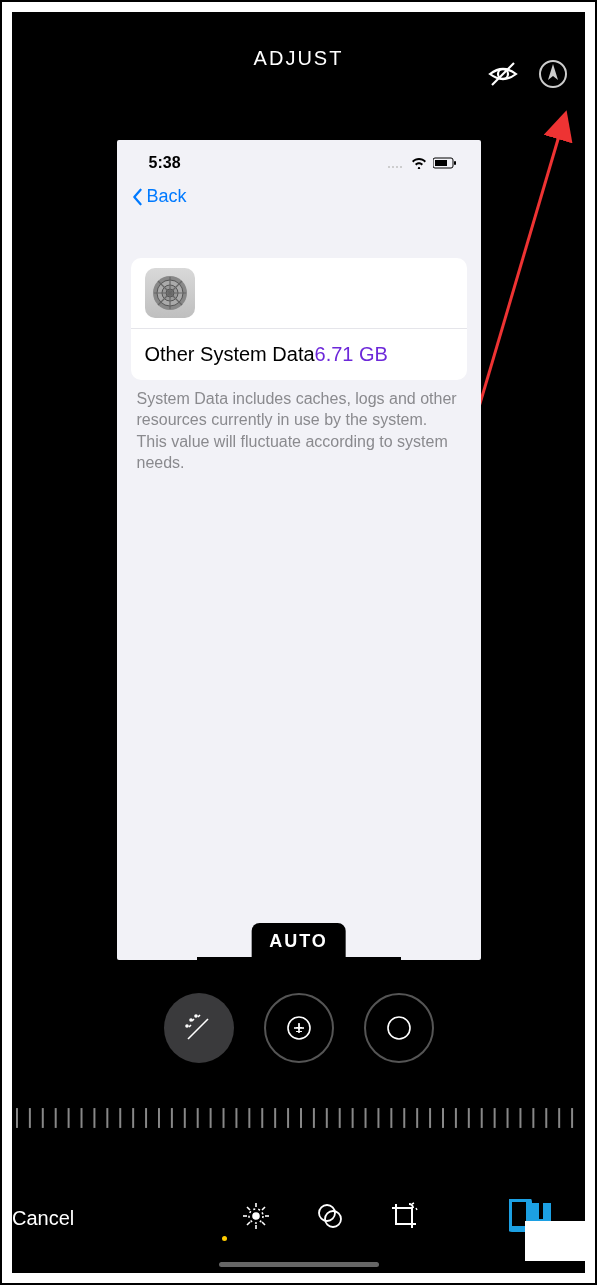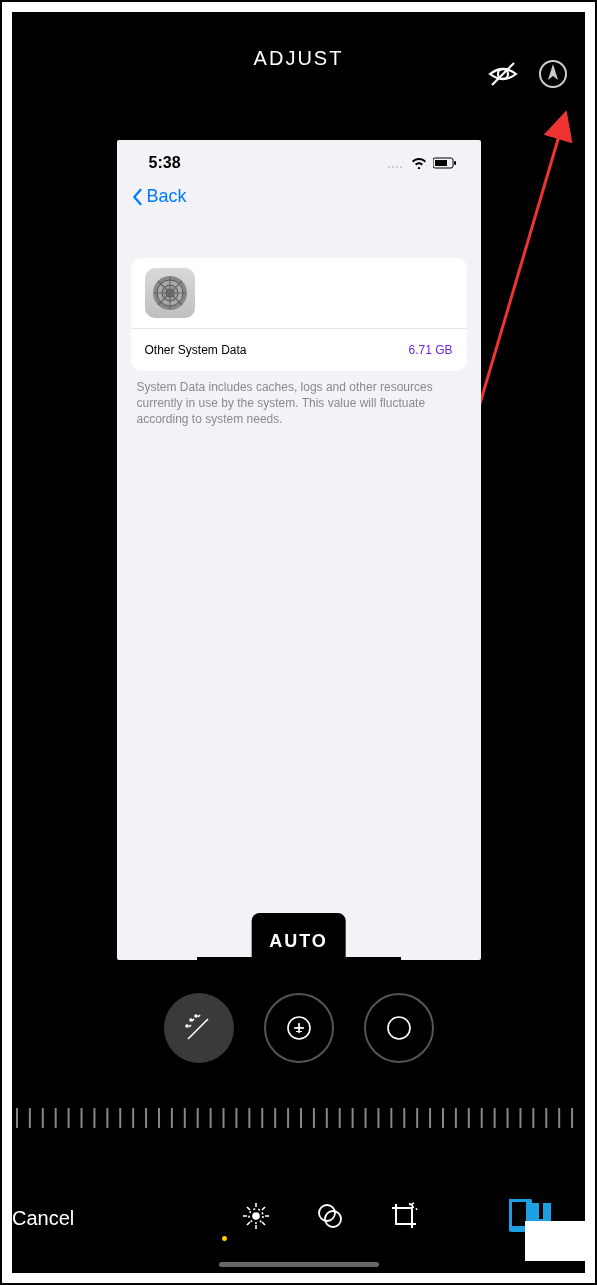"Other System Data" .card-row { font-size: 12px -> 20px; justify-content: space-between -> none }
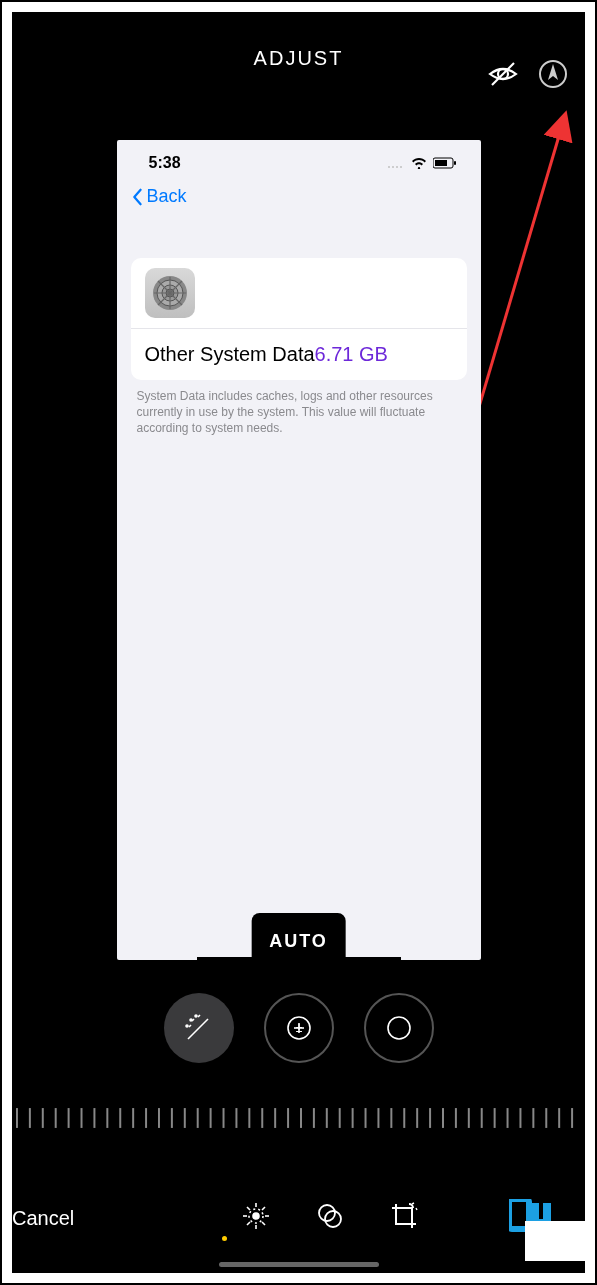"System Data includes caches, logs" .footnote { font-size: 12px -> 16px }
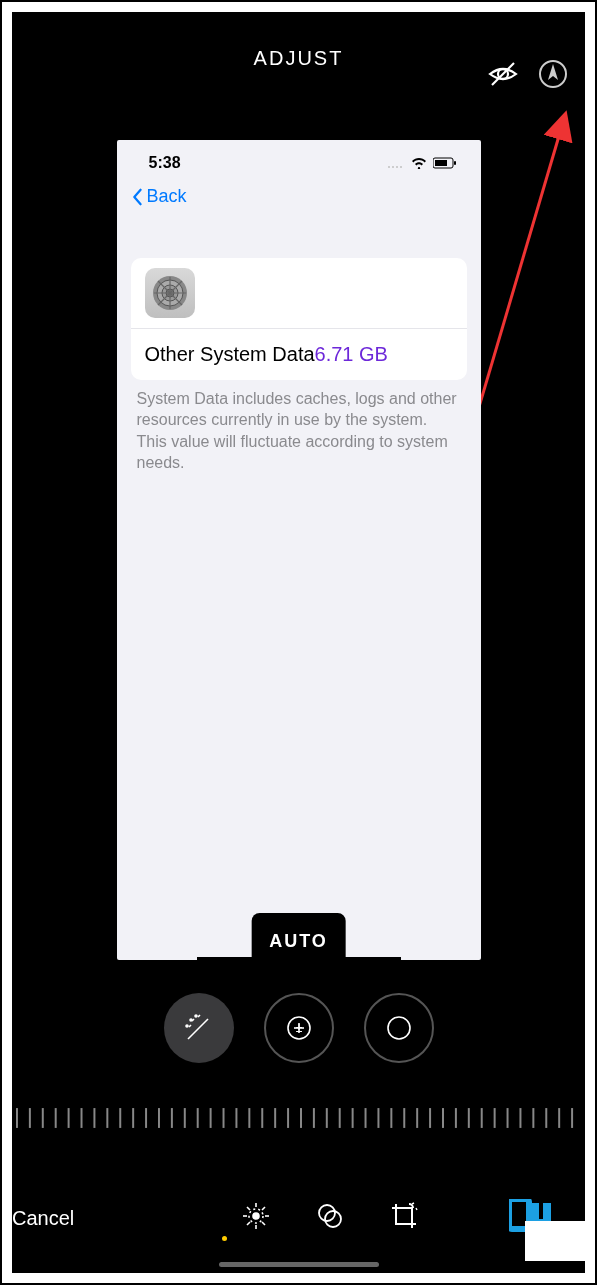"AUTO" .auto-pill { padding: 18px 18px 12px 18px -> 8px 18px 12px 18px }
